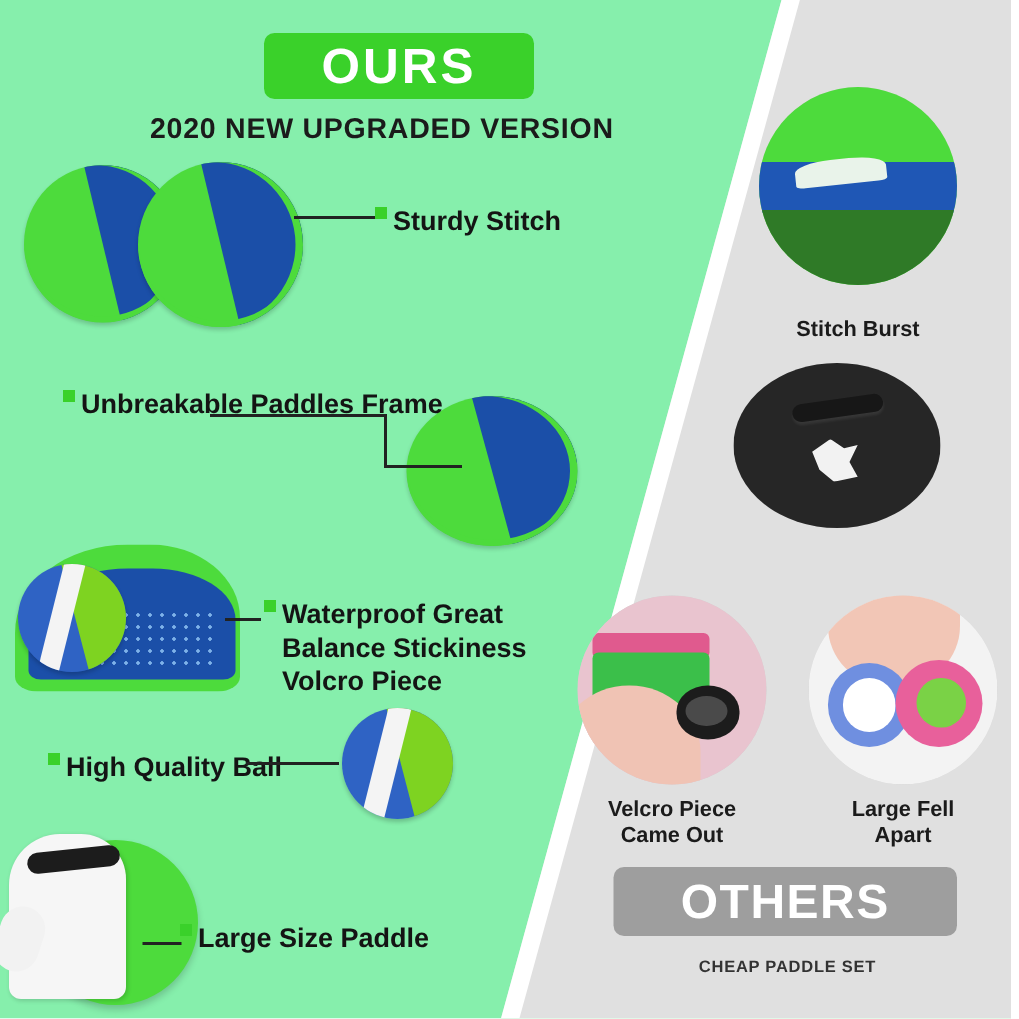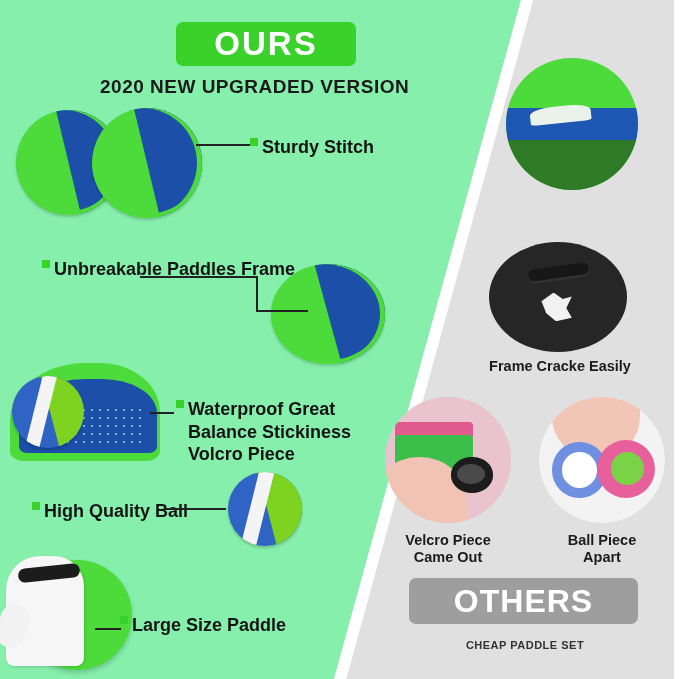"Stitch Burst" div.rcaption { html: none -> <div>Stitch Burst</div> }
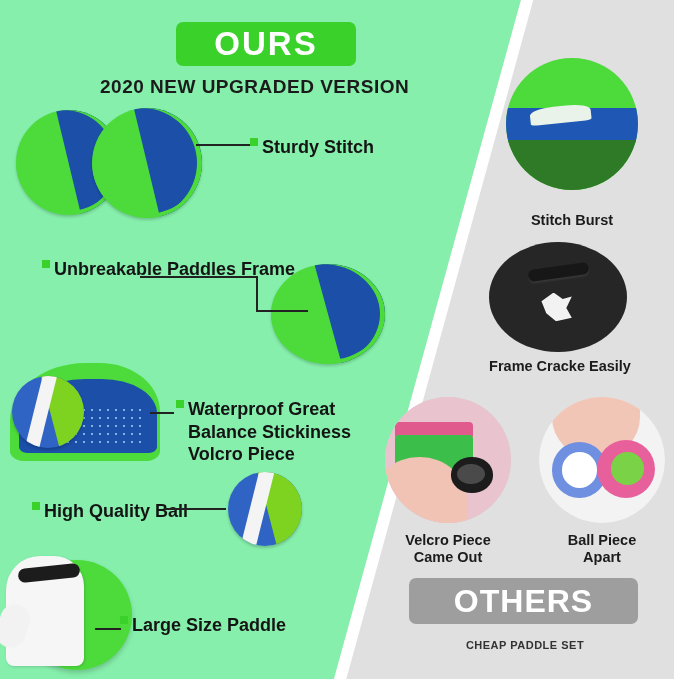"Frame Cracke Easily" div.rcaption { html: <div>Frame Cracke Easily</div> -> none }
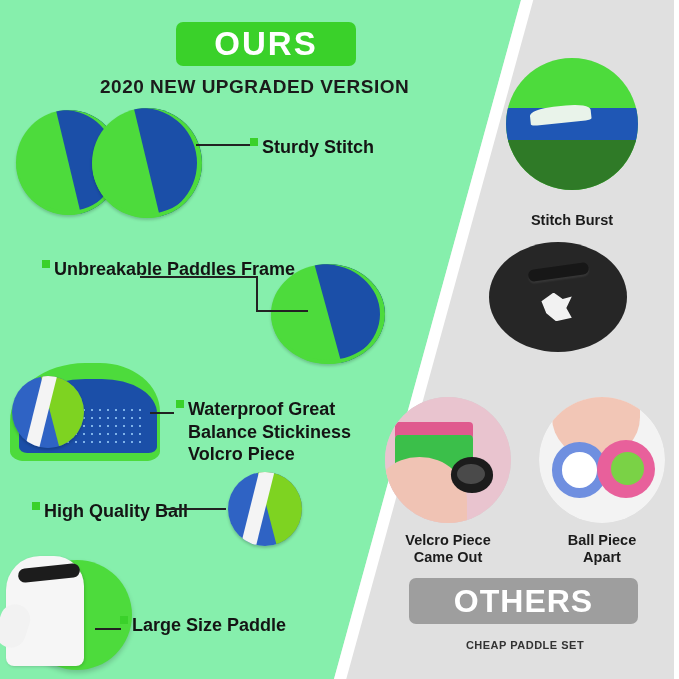"Ball Piece" div.rcaption { text: Ball Piece -> Large Fell }
